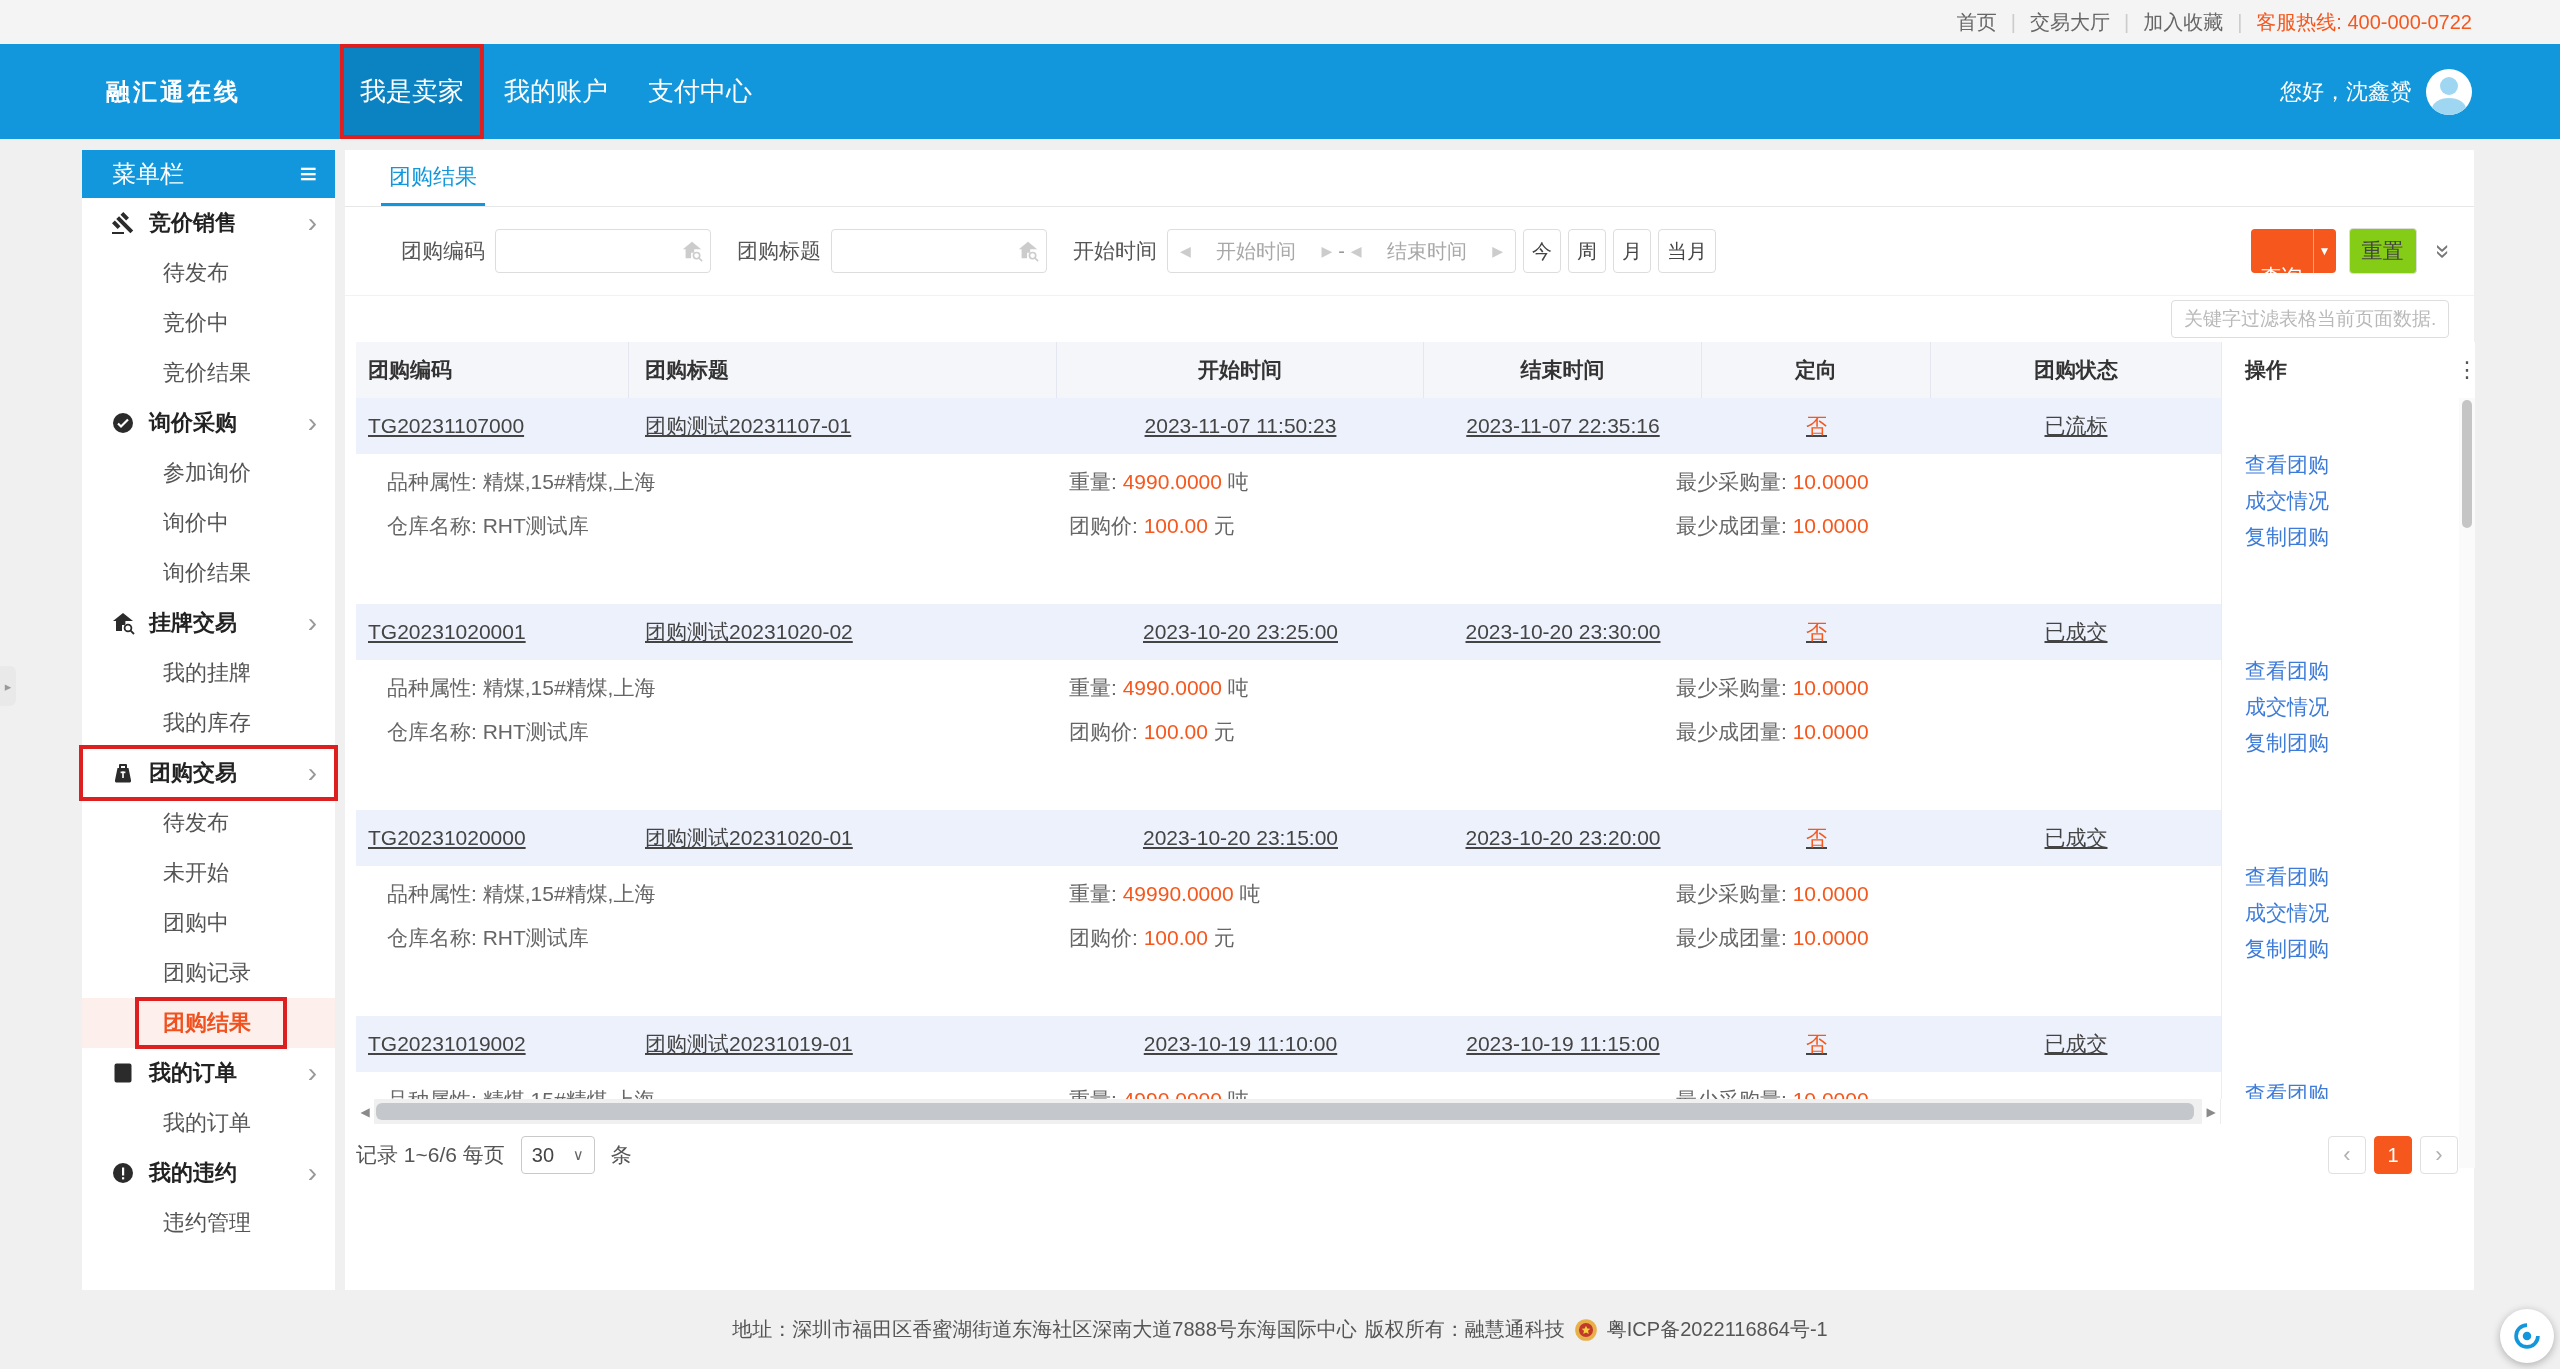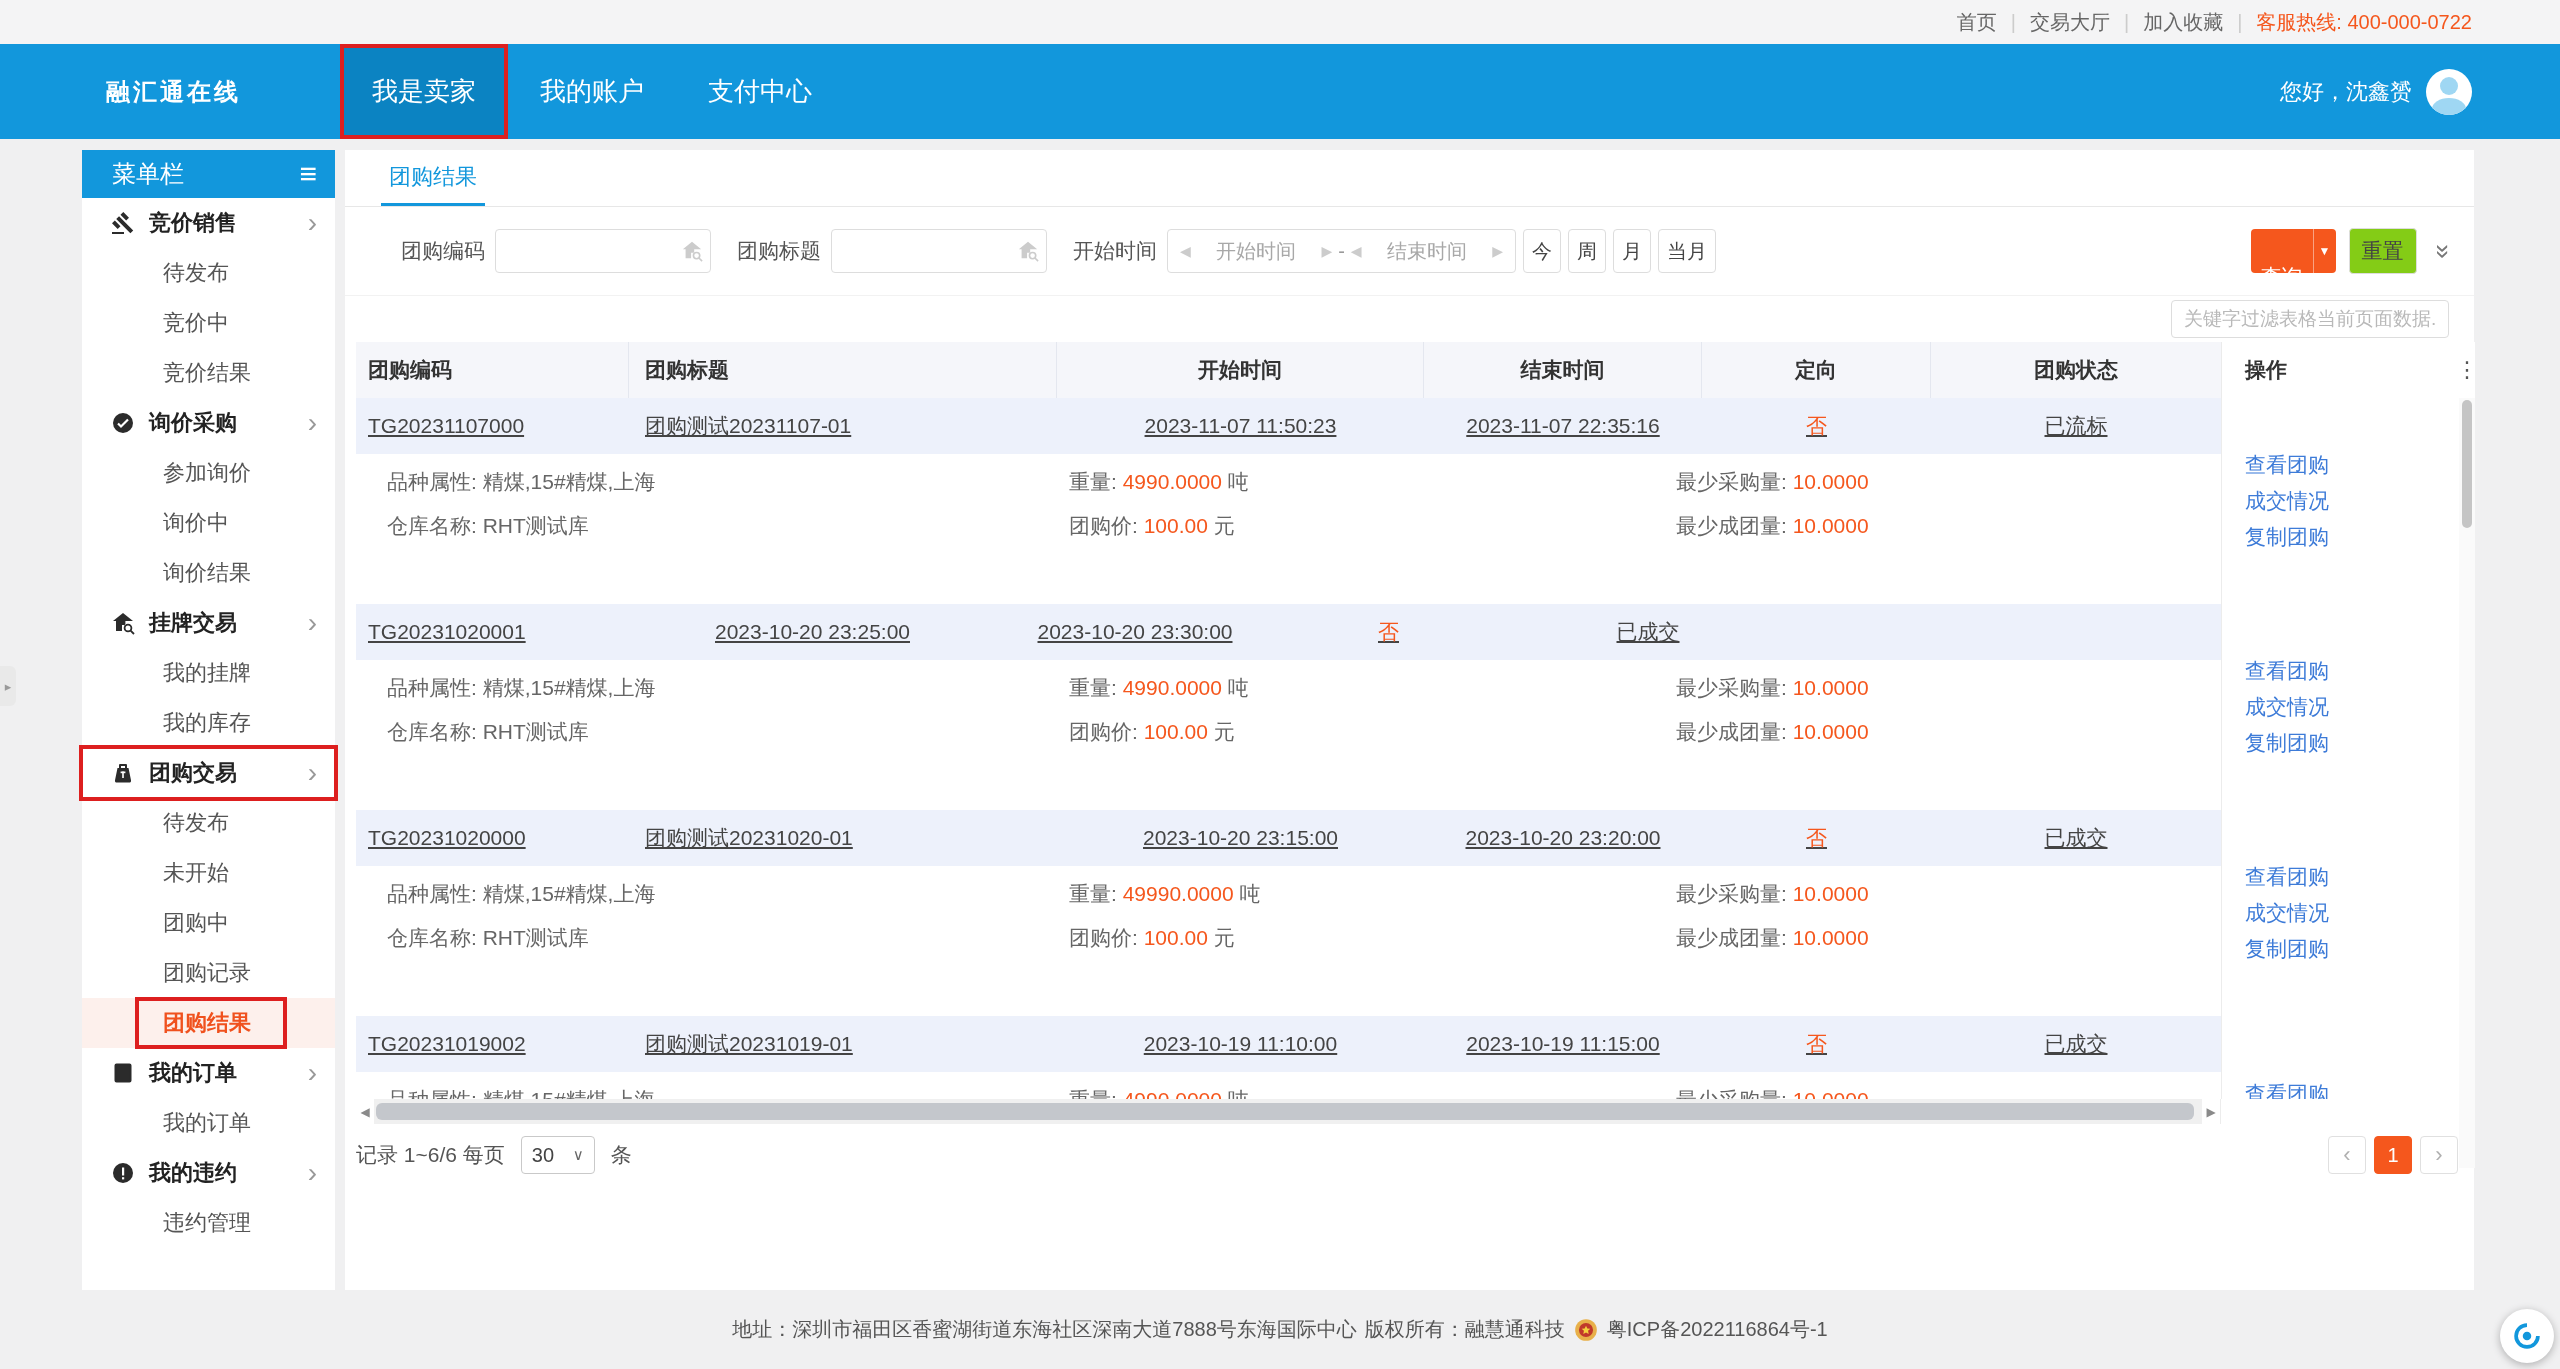"我是卖家" .ntab { width: 168px -> 144px }
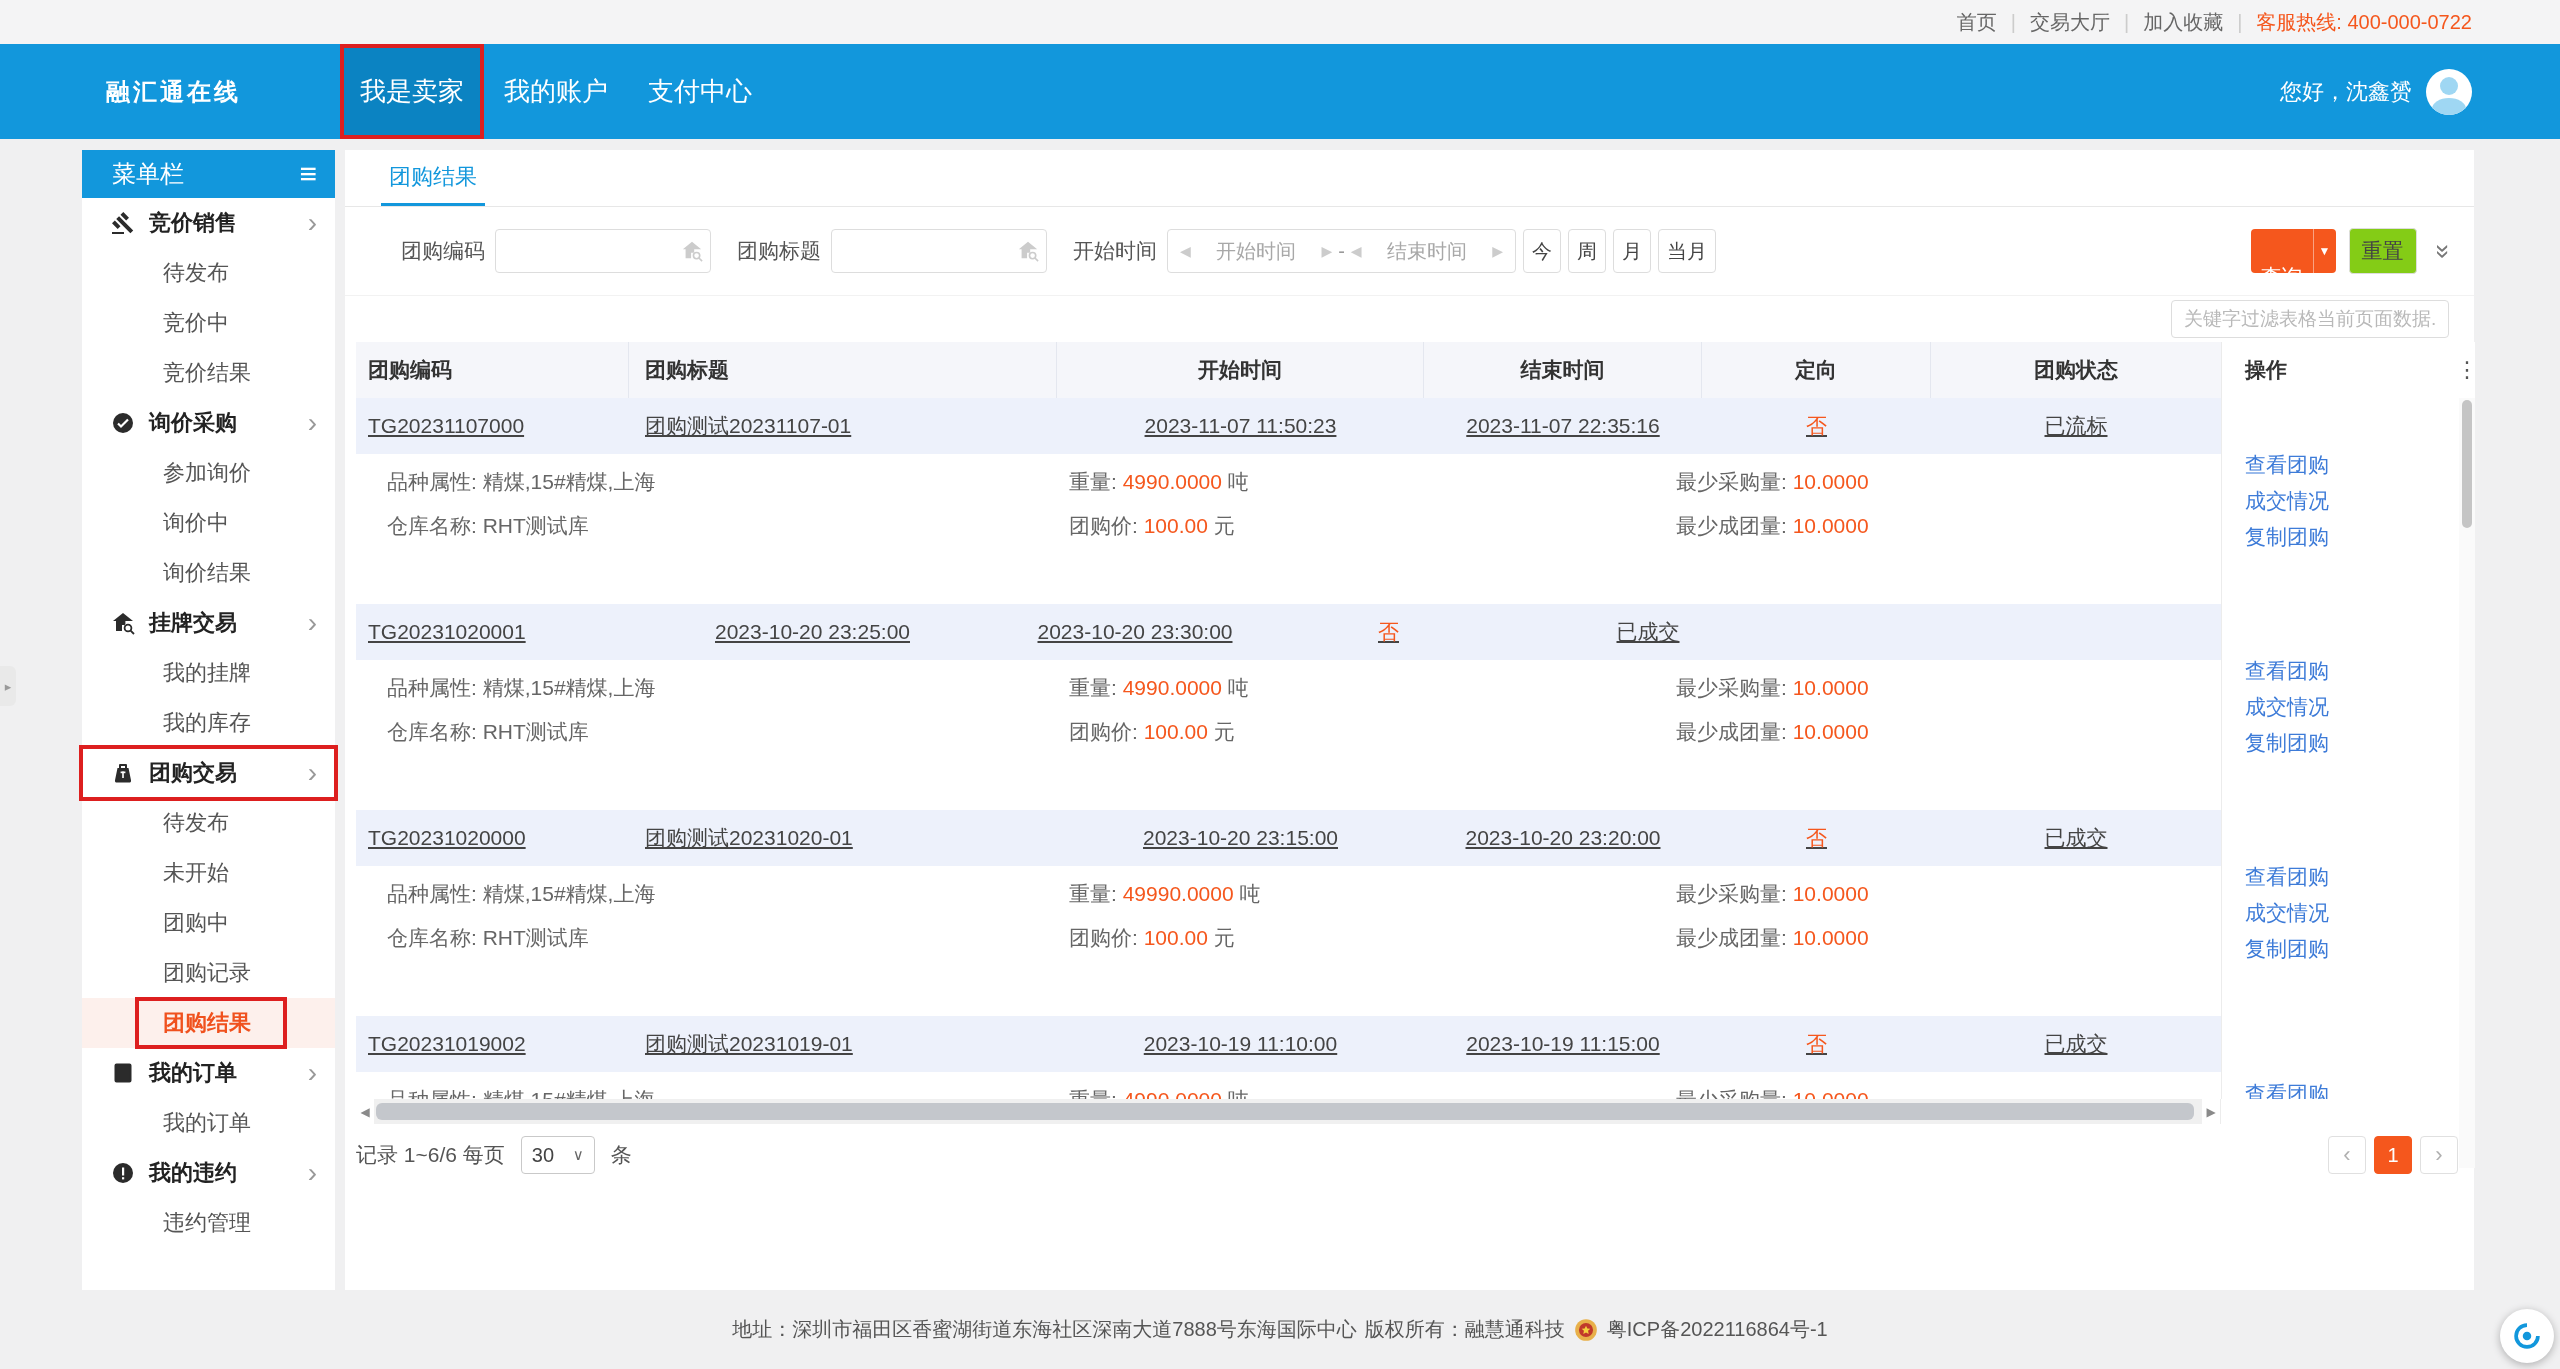"团购测试20231020-02" div.c { html: none -> <div>团购测试20231020-02</div> }
